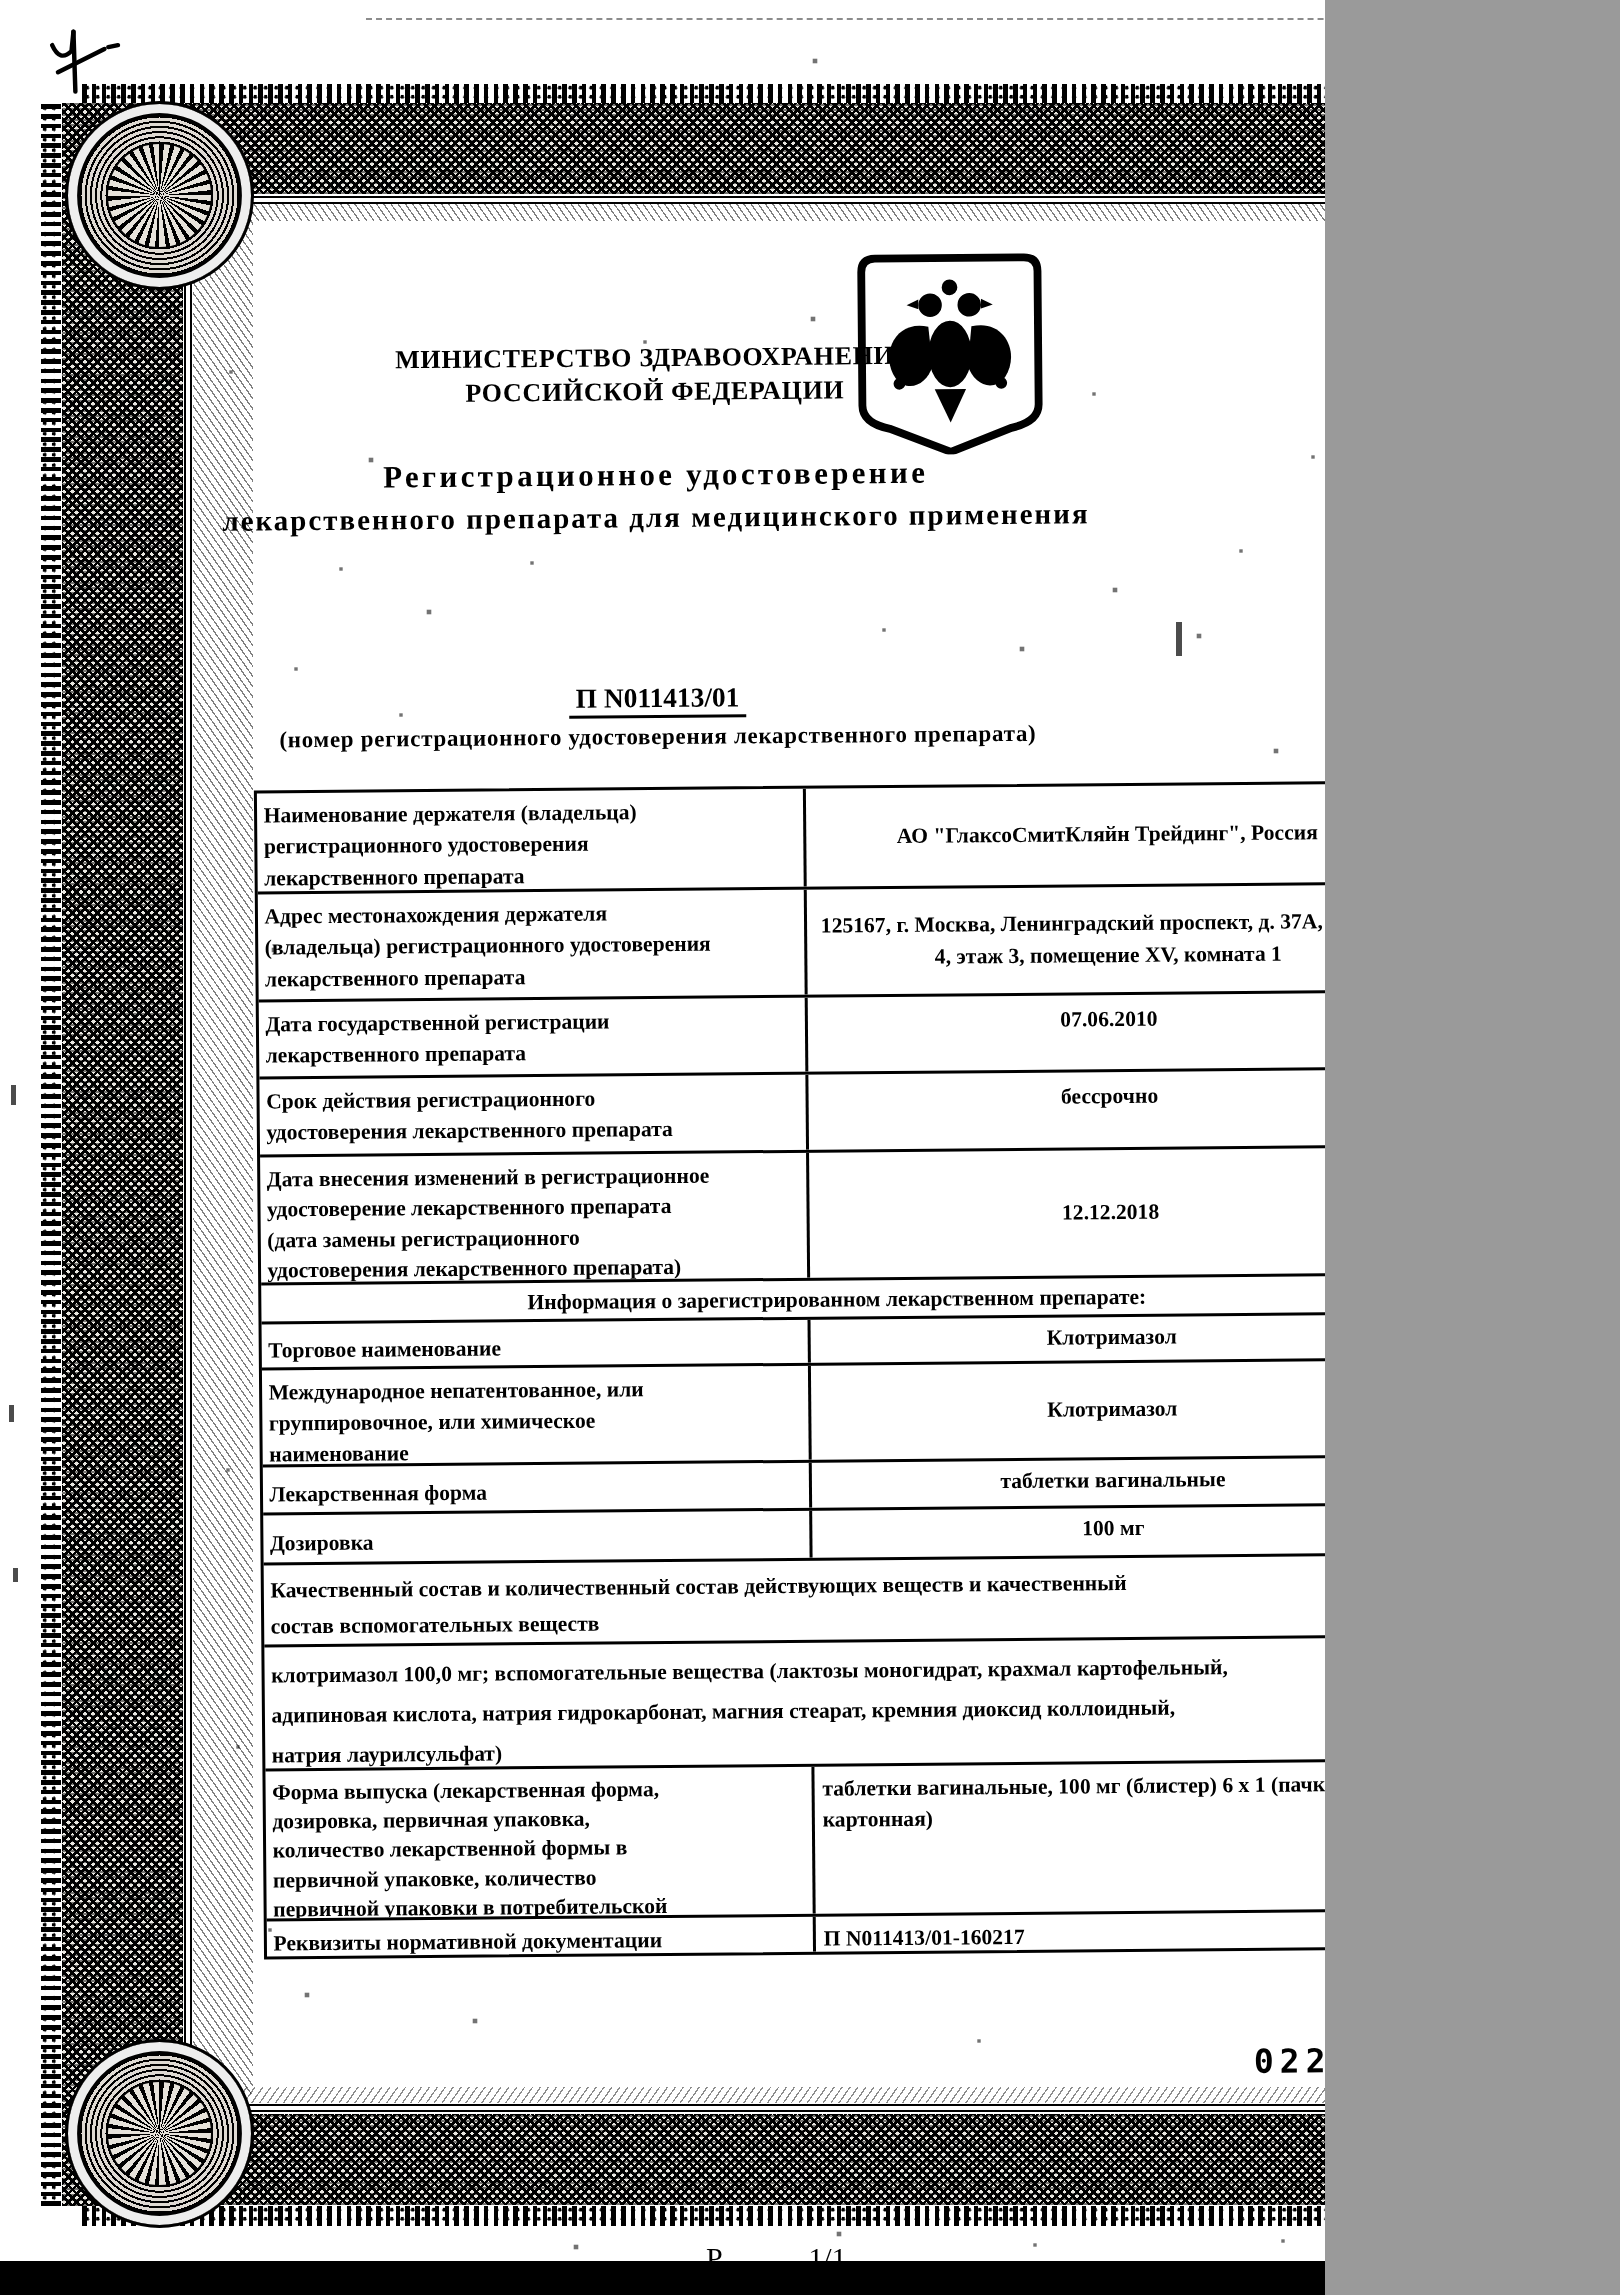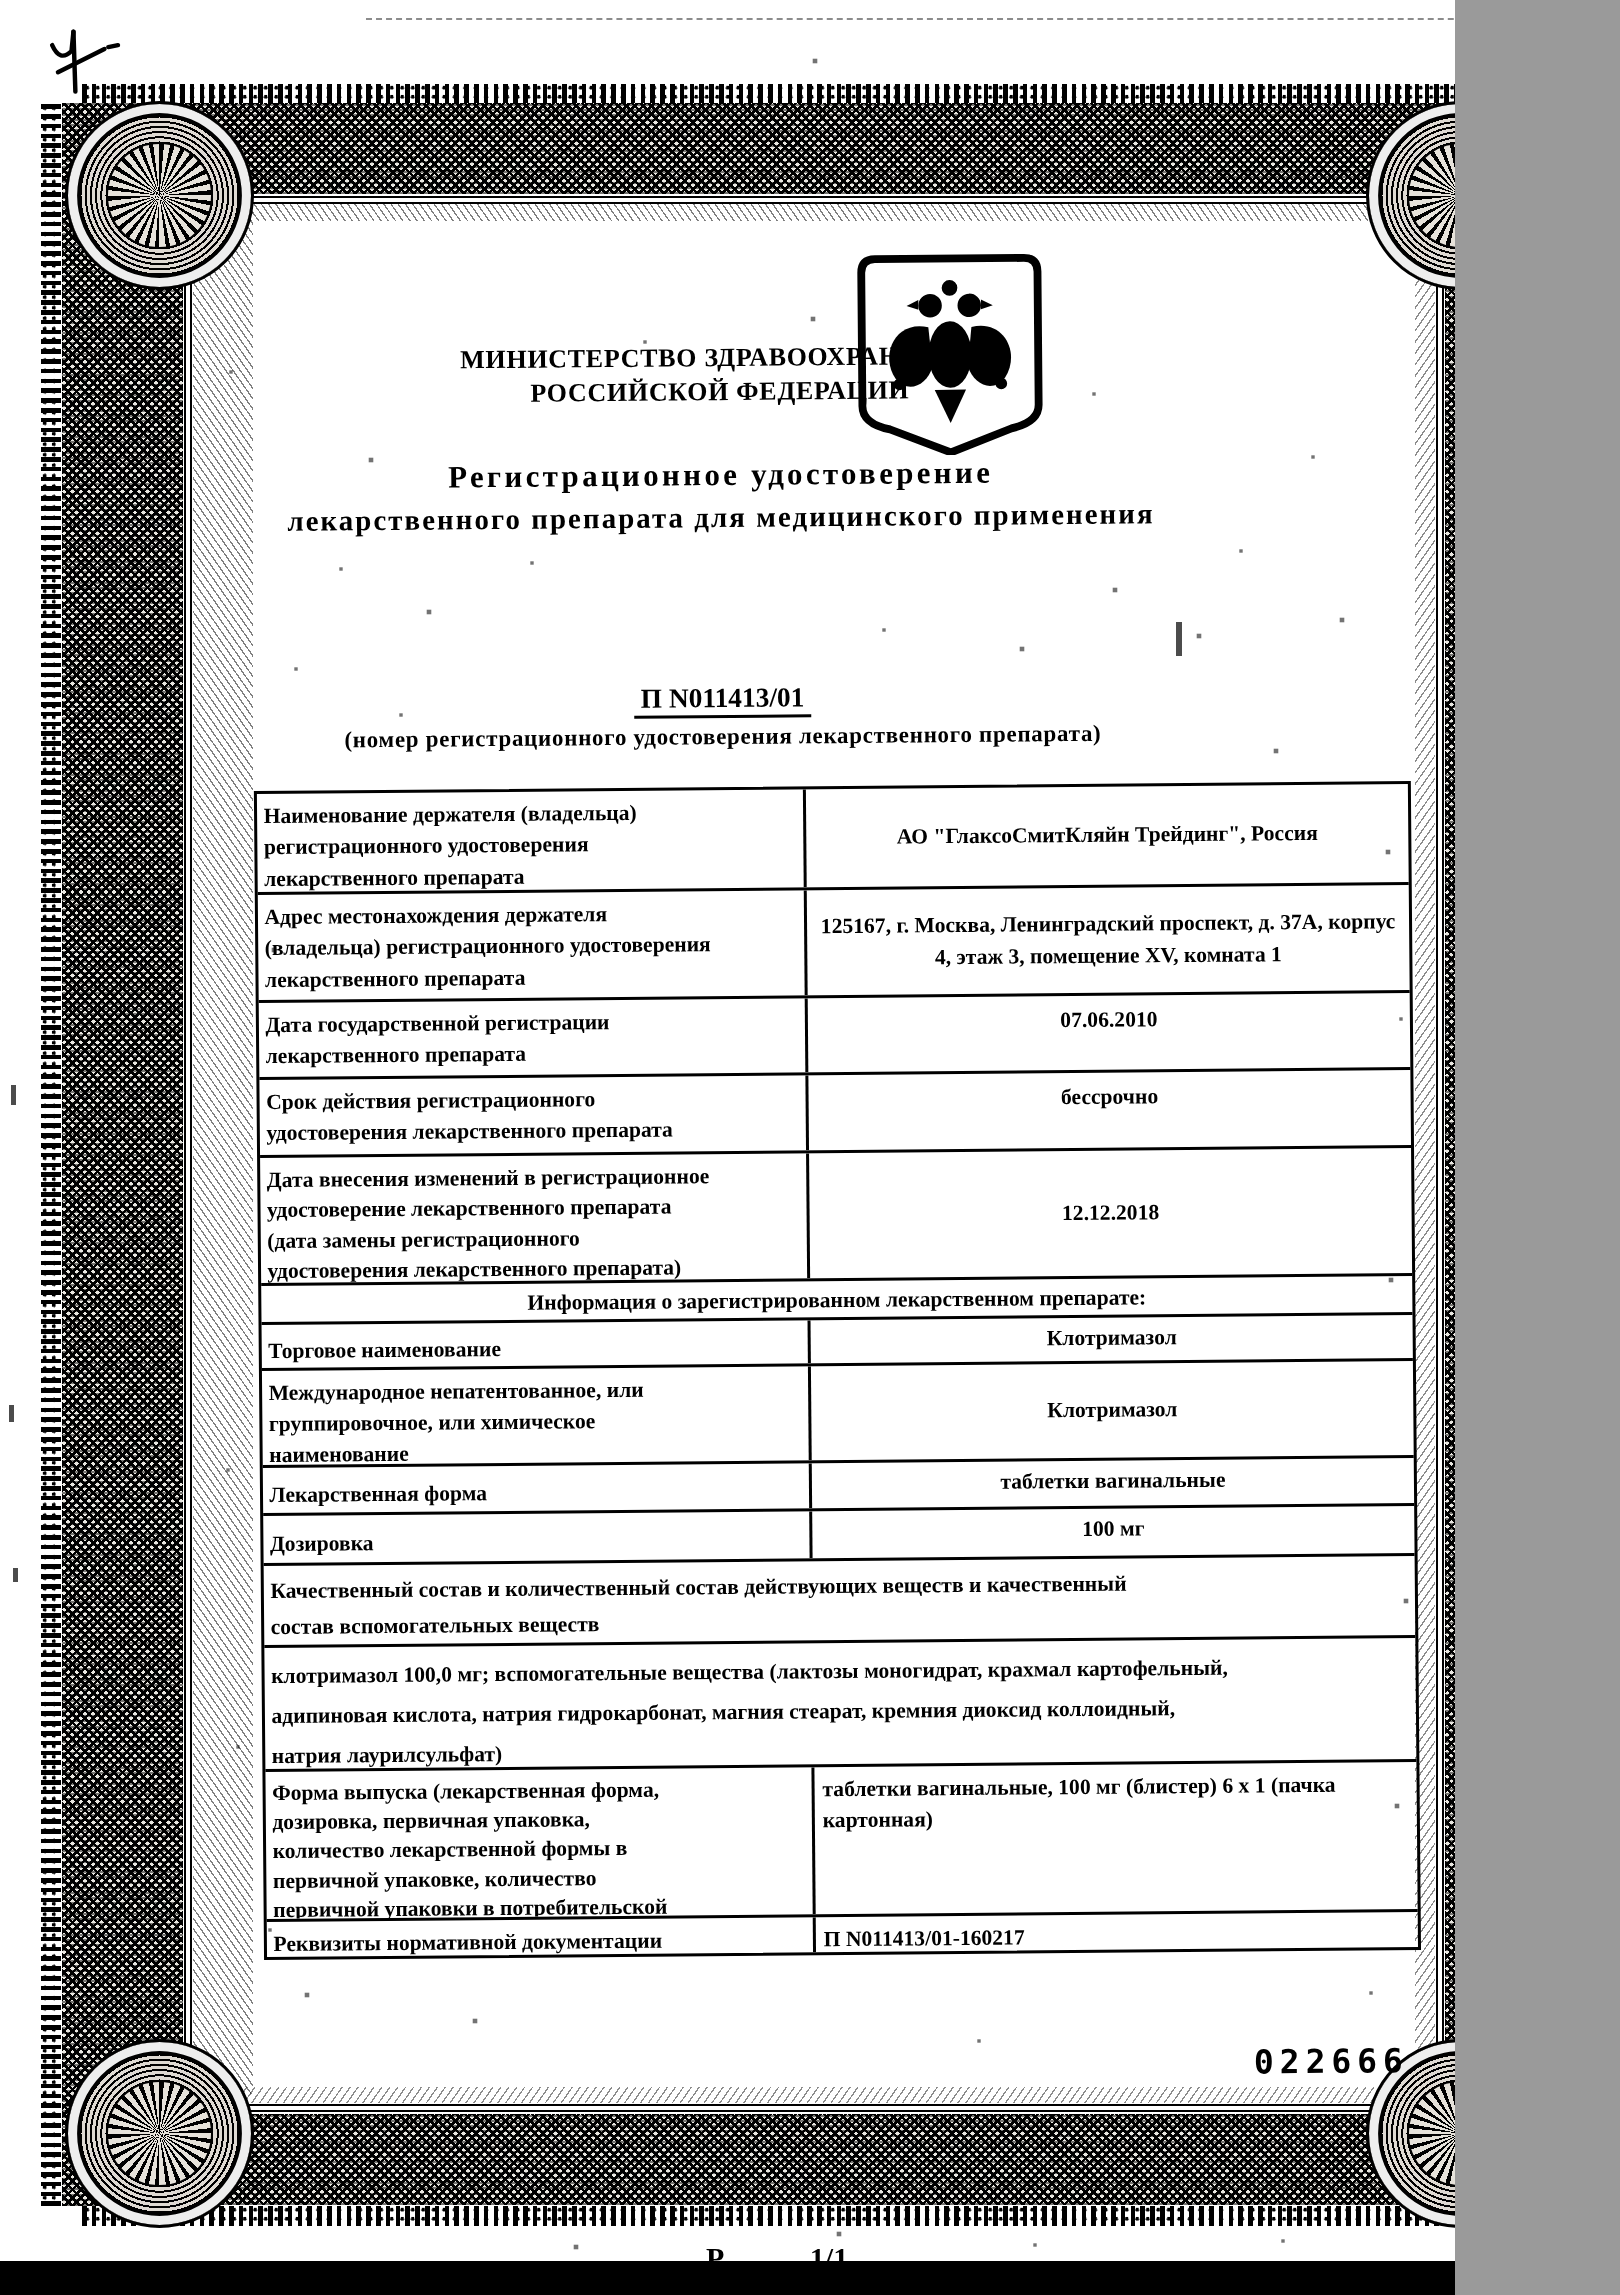"МИНИСТЕРСТВО ЗДРАВООХРАНЕНИЯ" .page { width: 1455px -> 1325px }
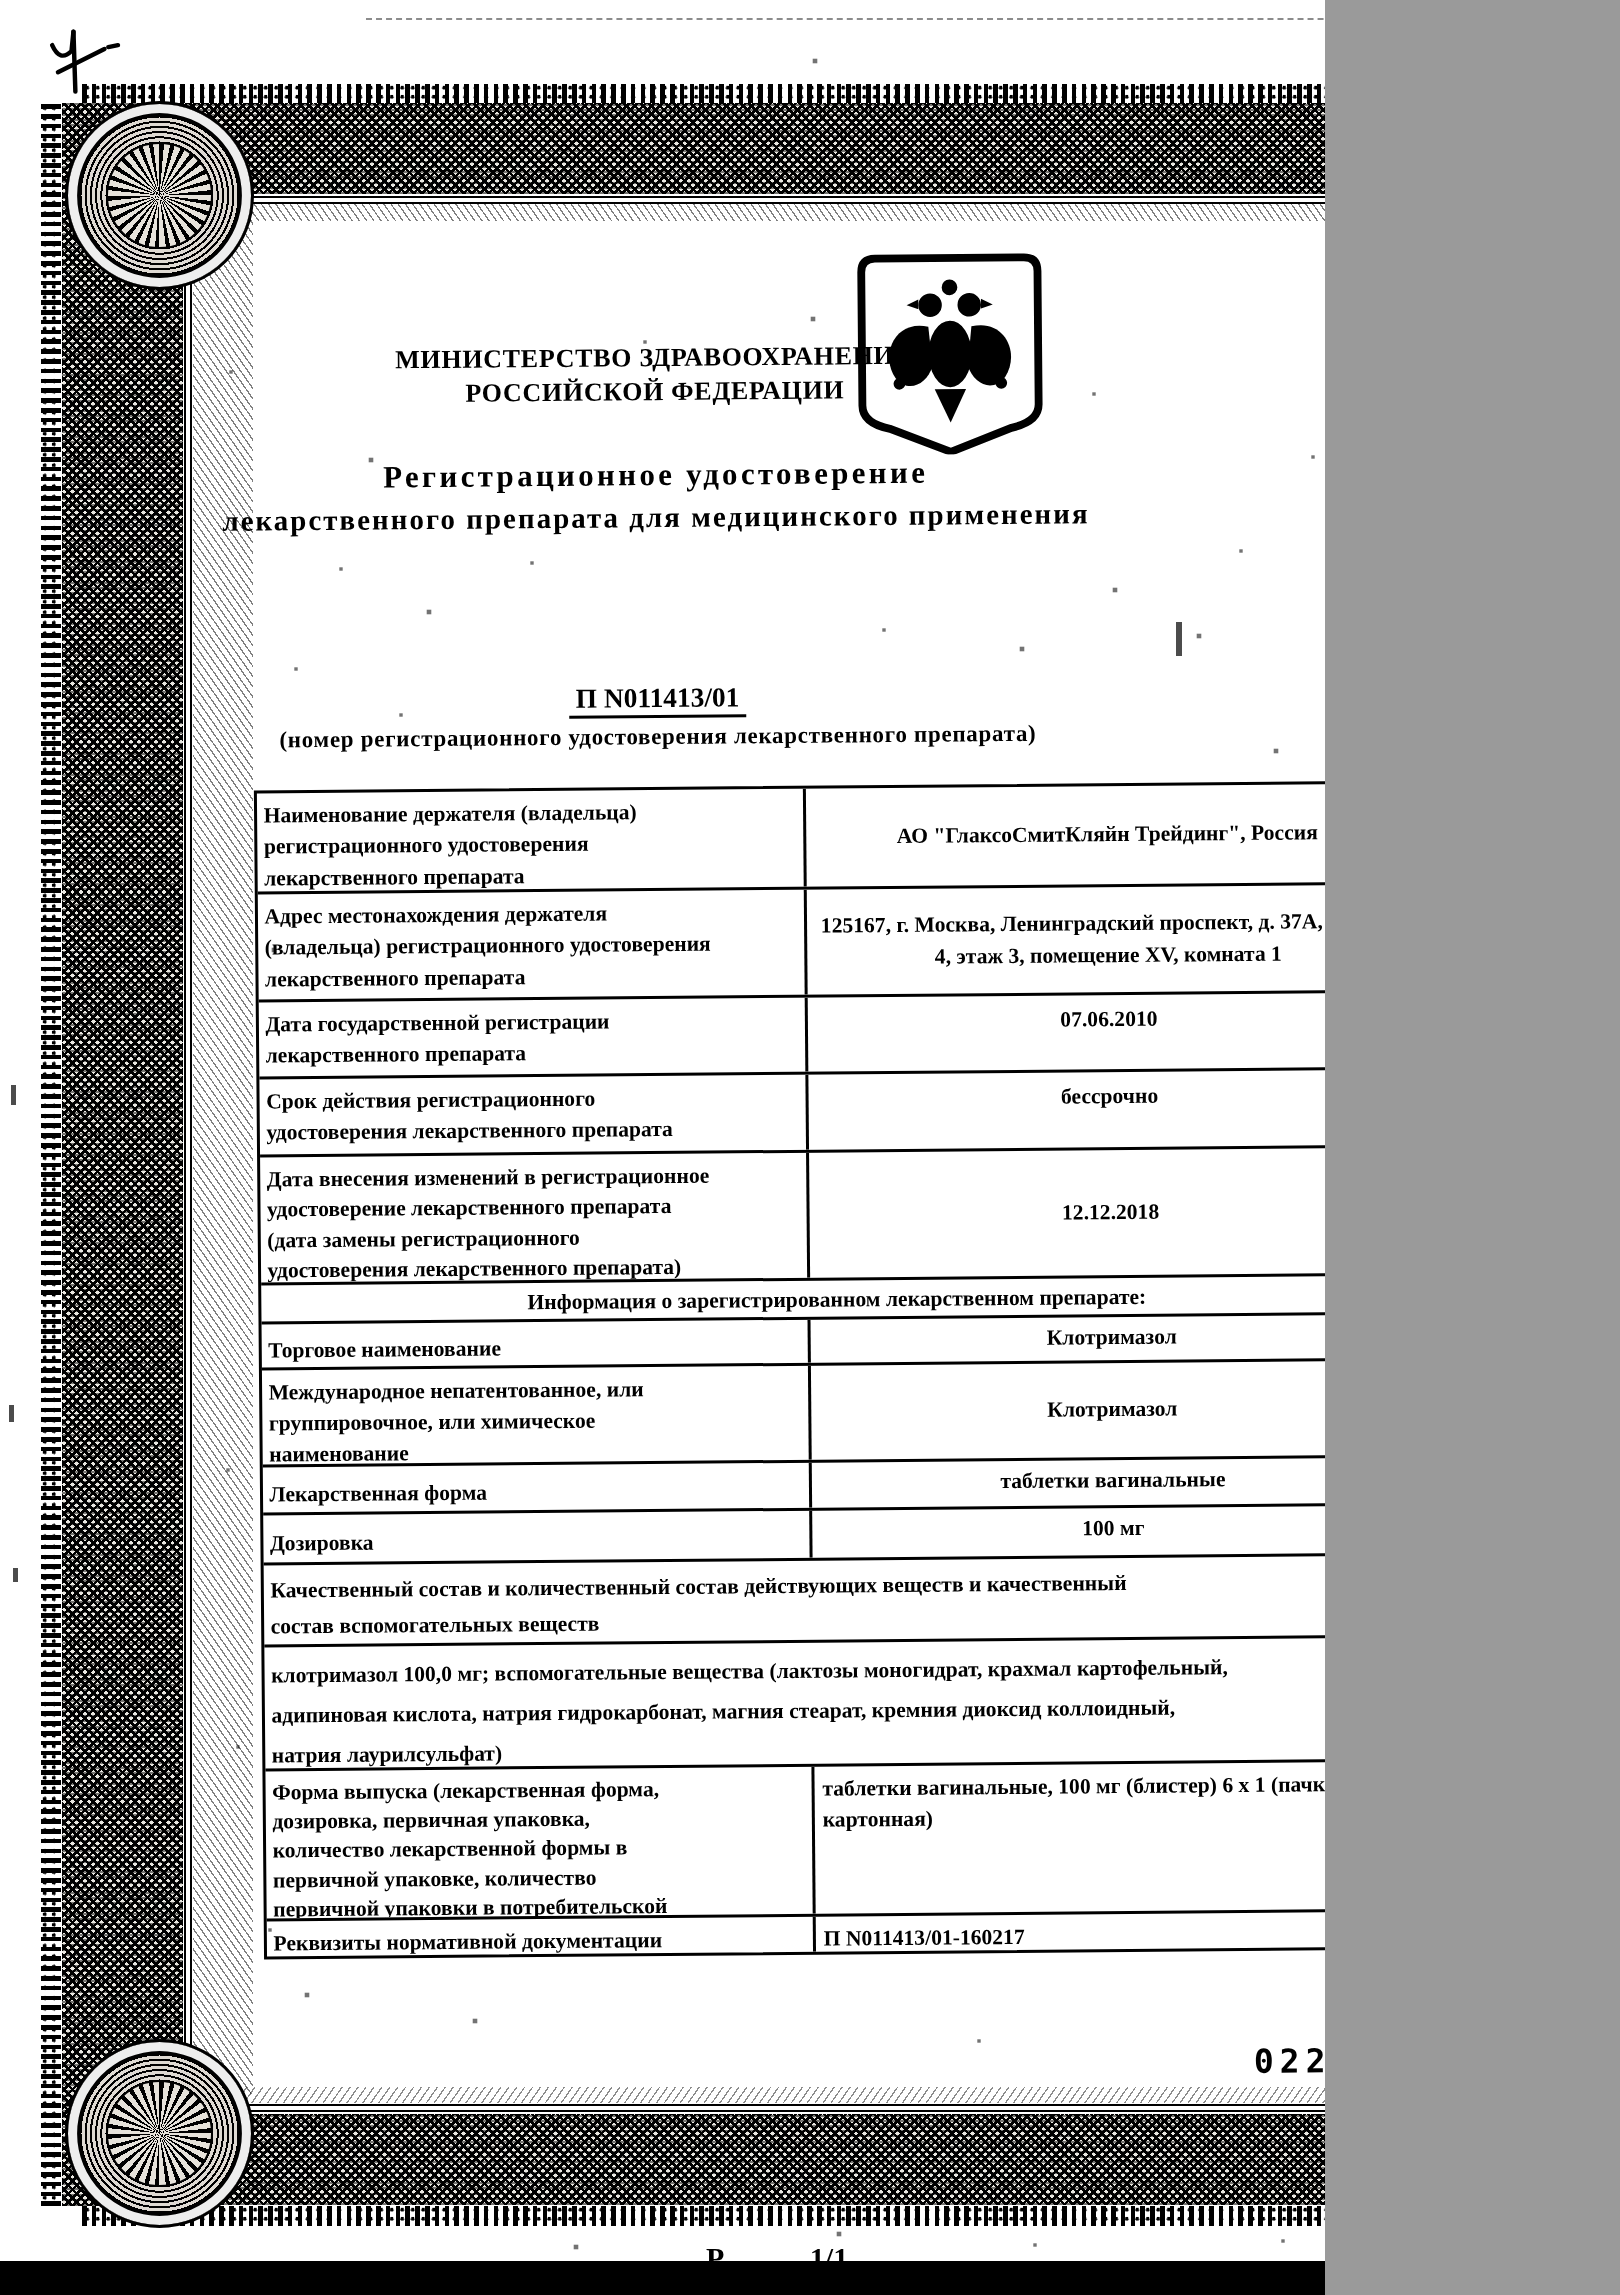"Р 1/1" .footfrag { font-weight: bold -> normal }
